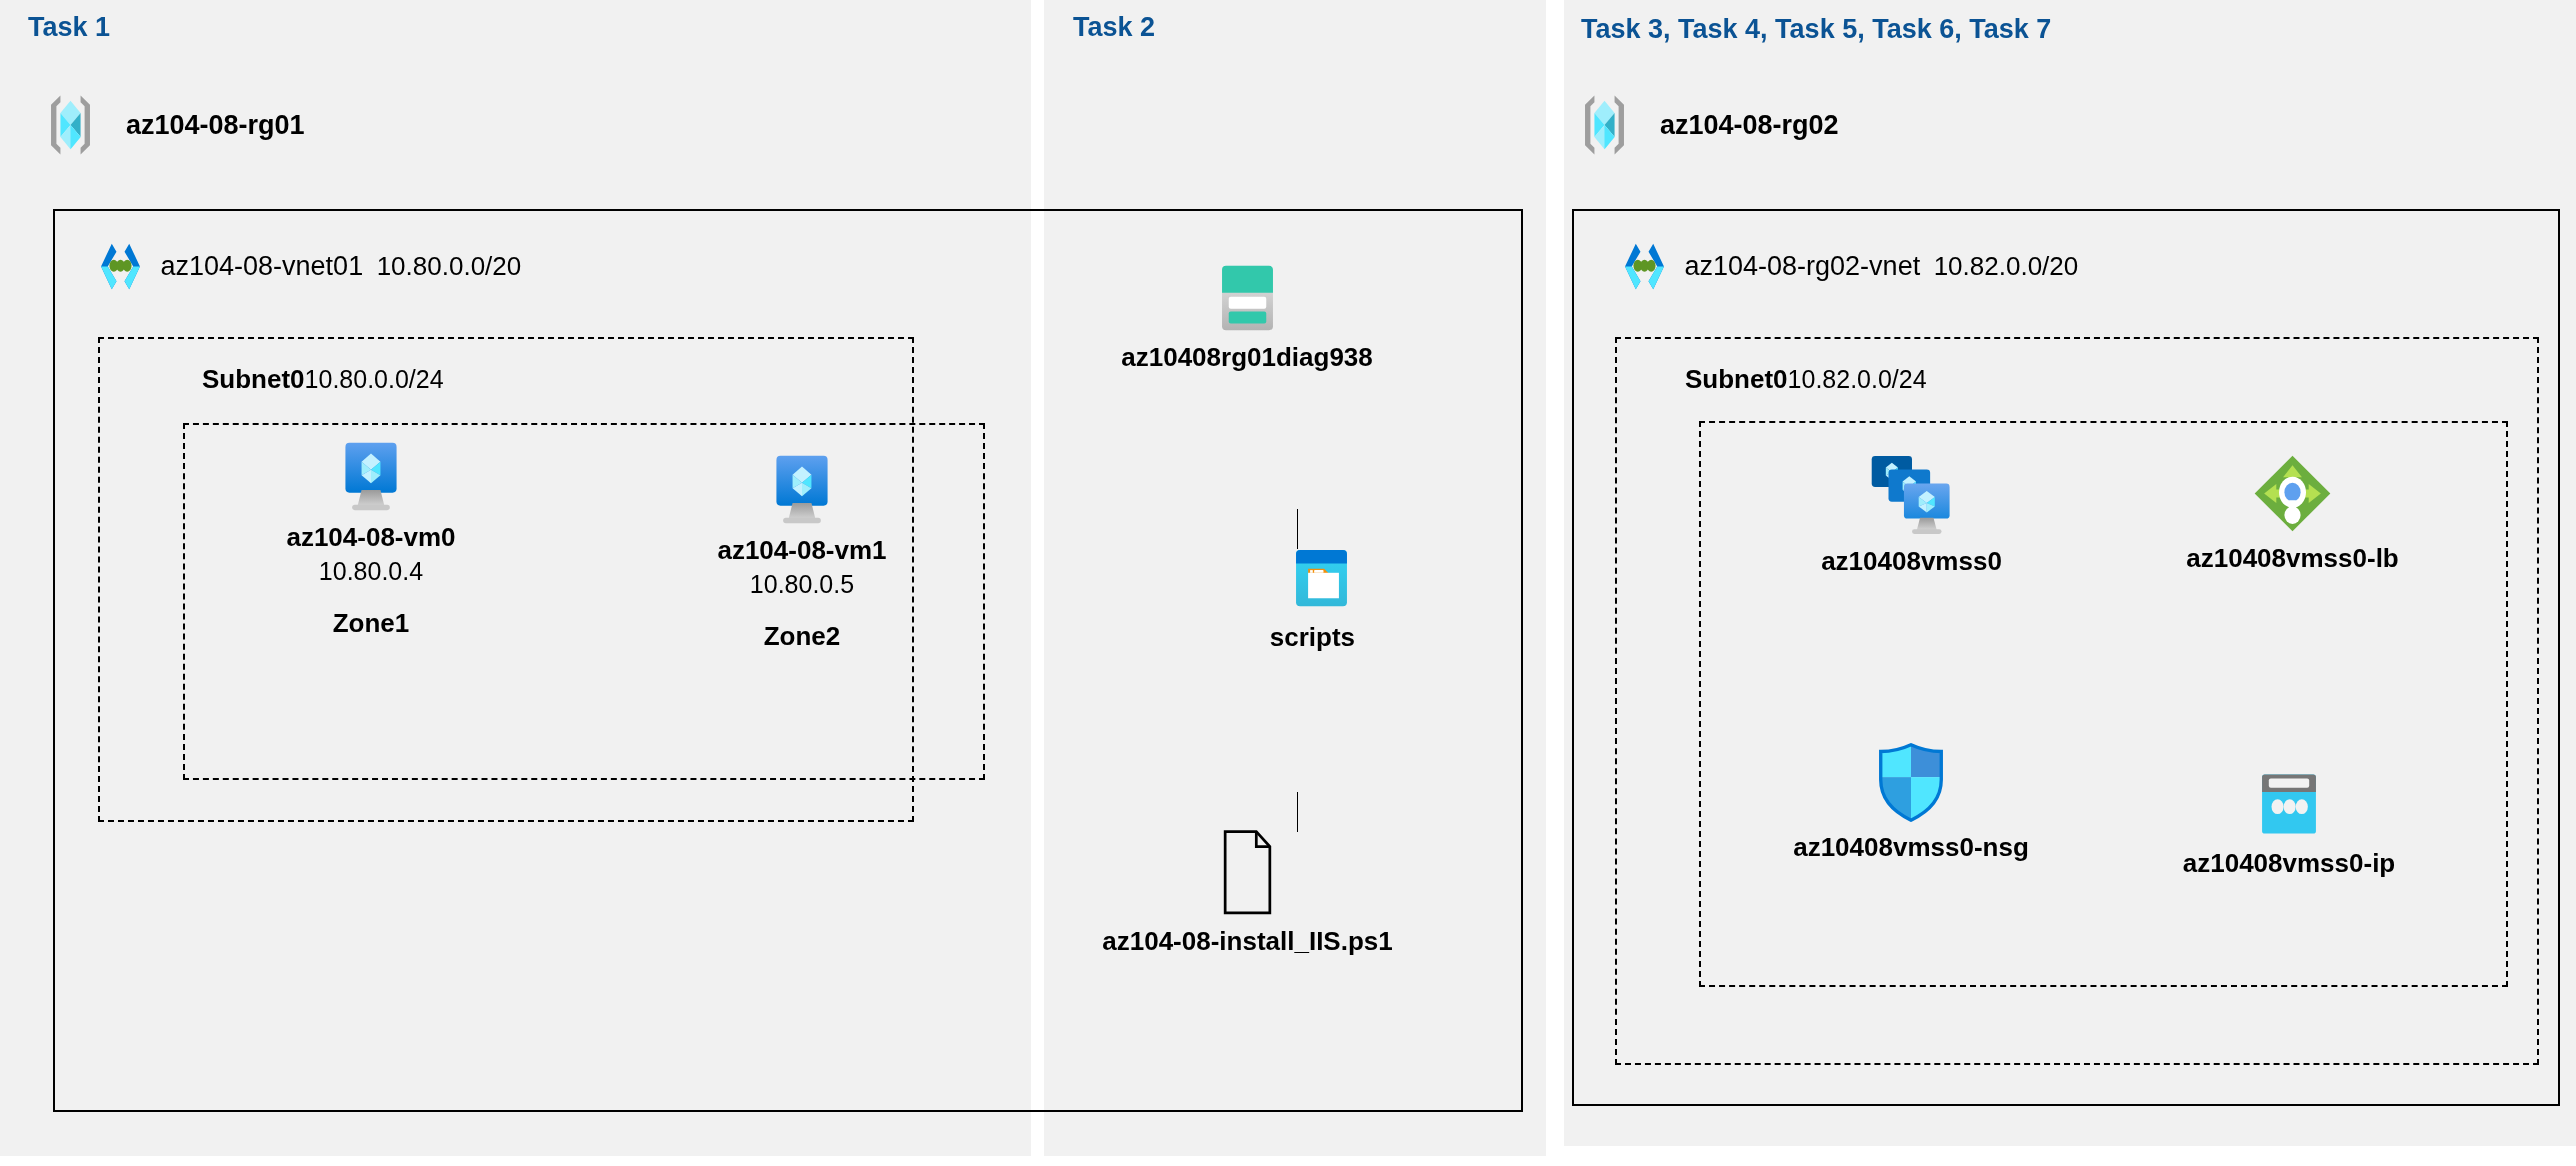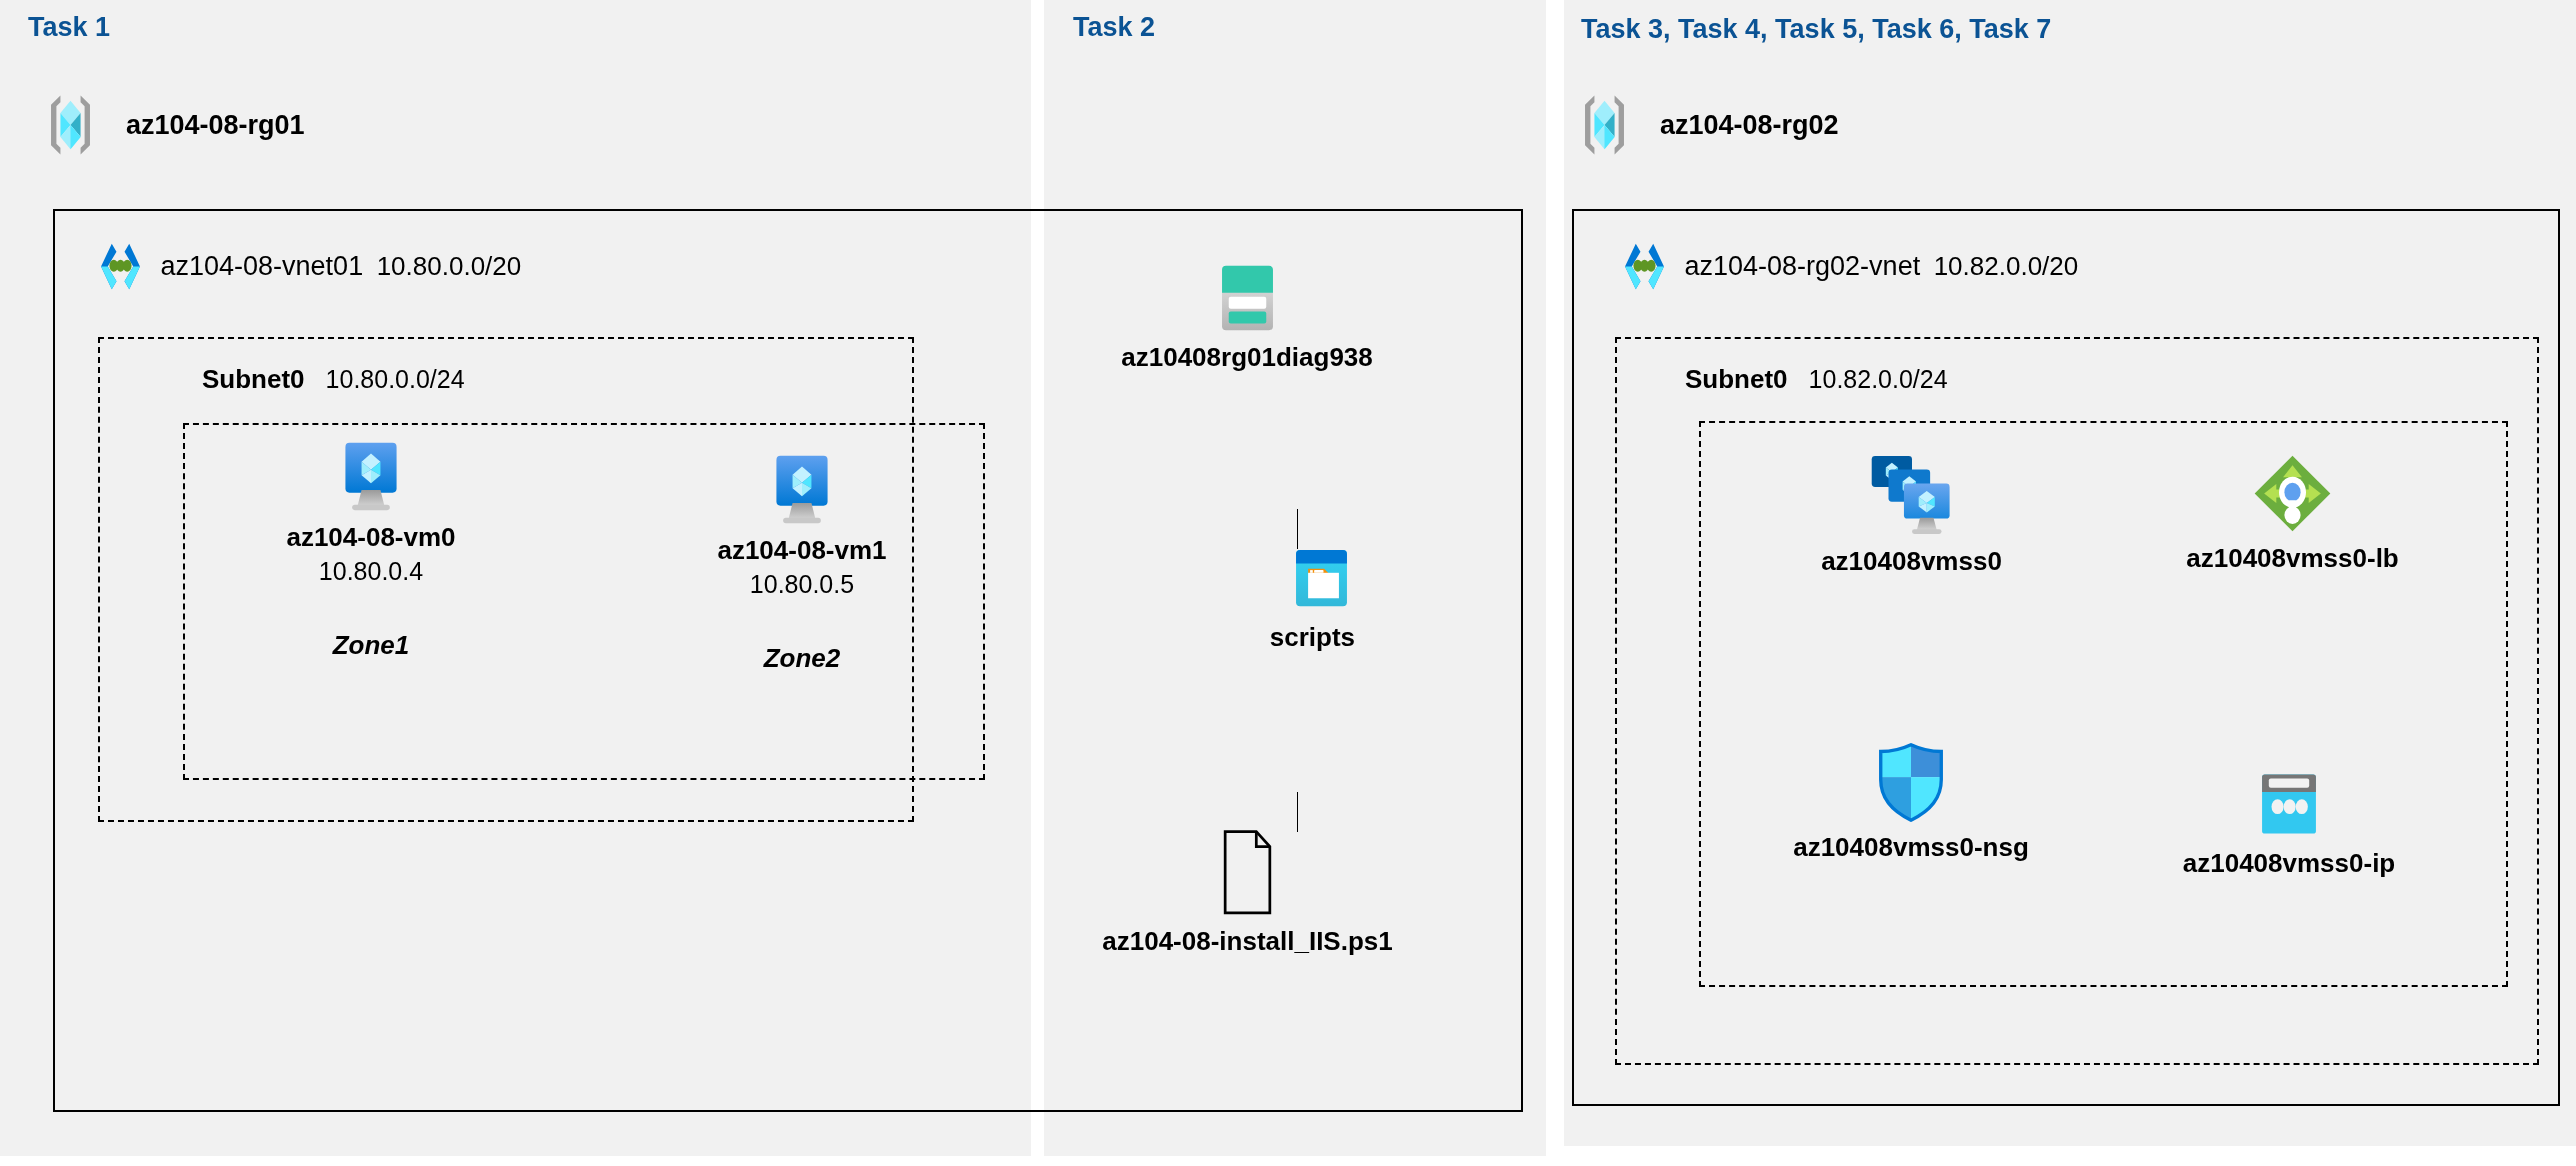"Subnet0" .subnet-row { gap: 21px -> 0 }
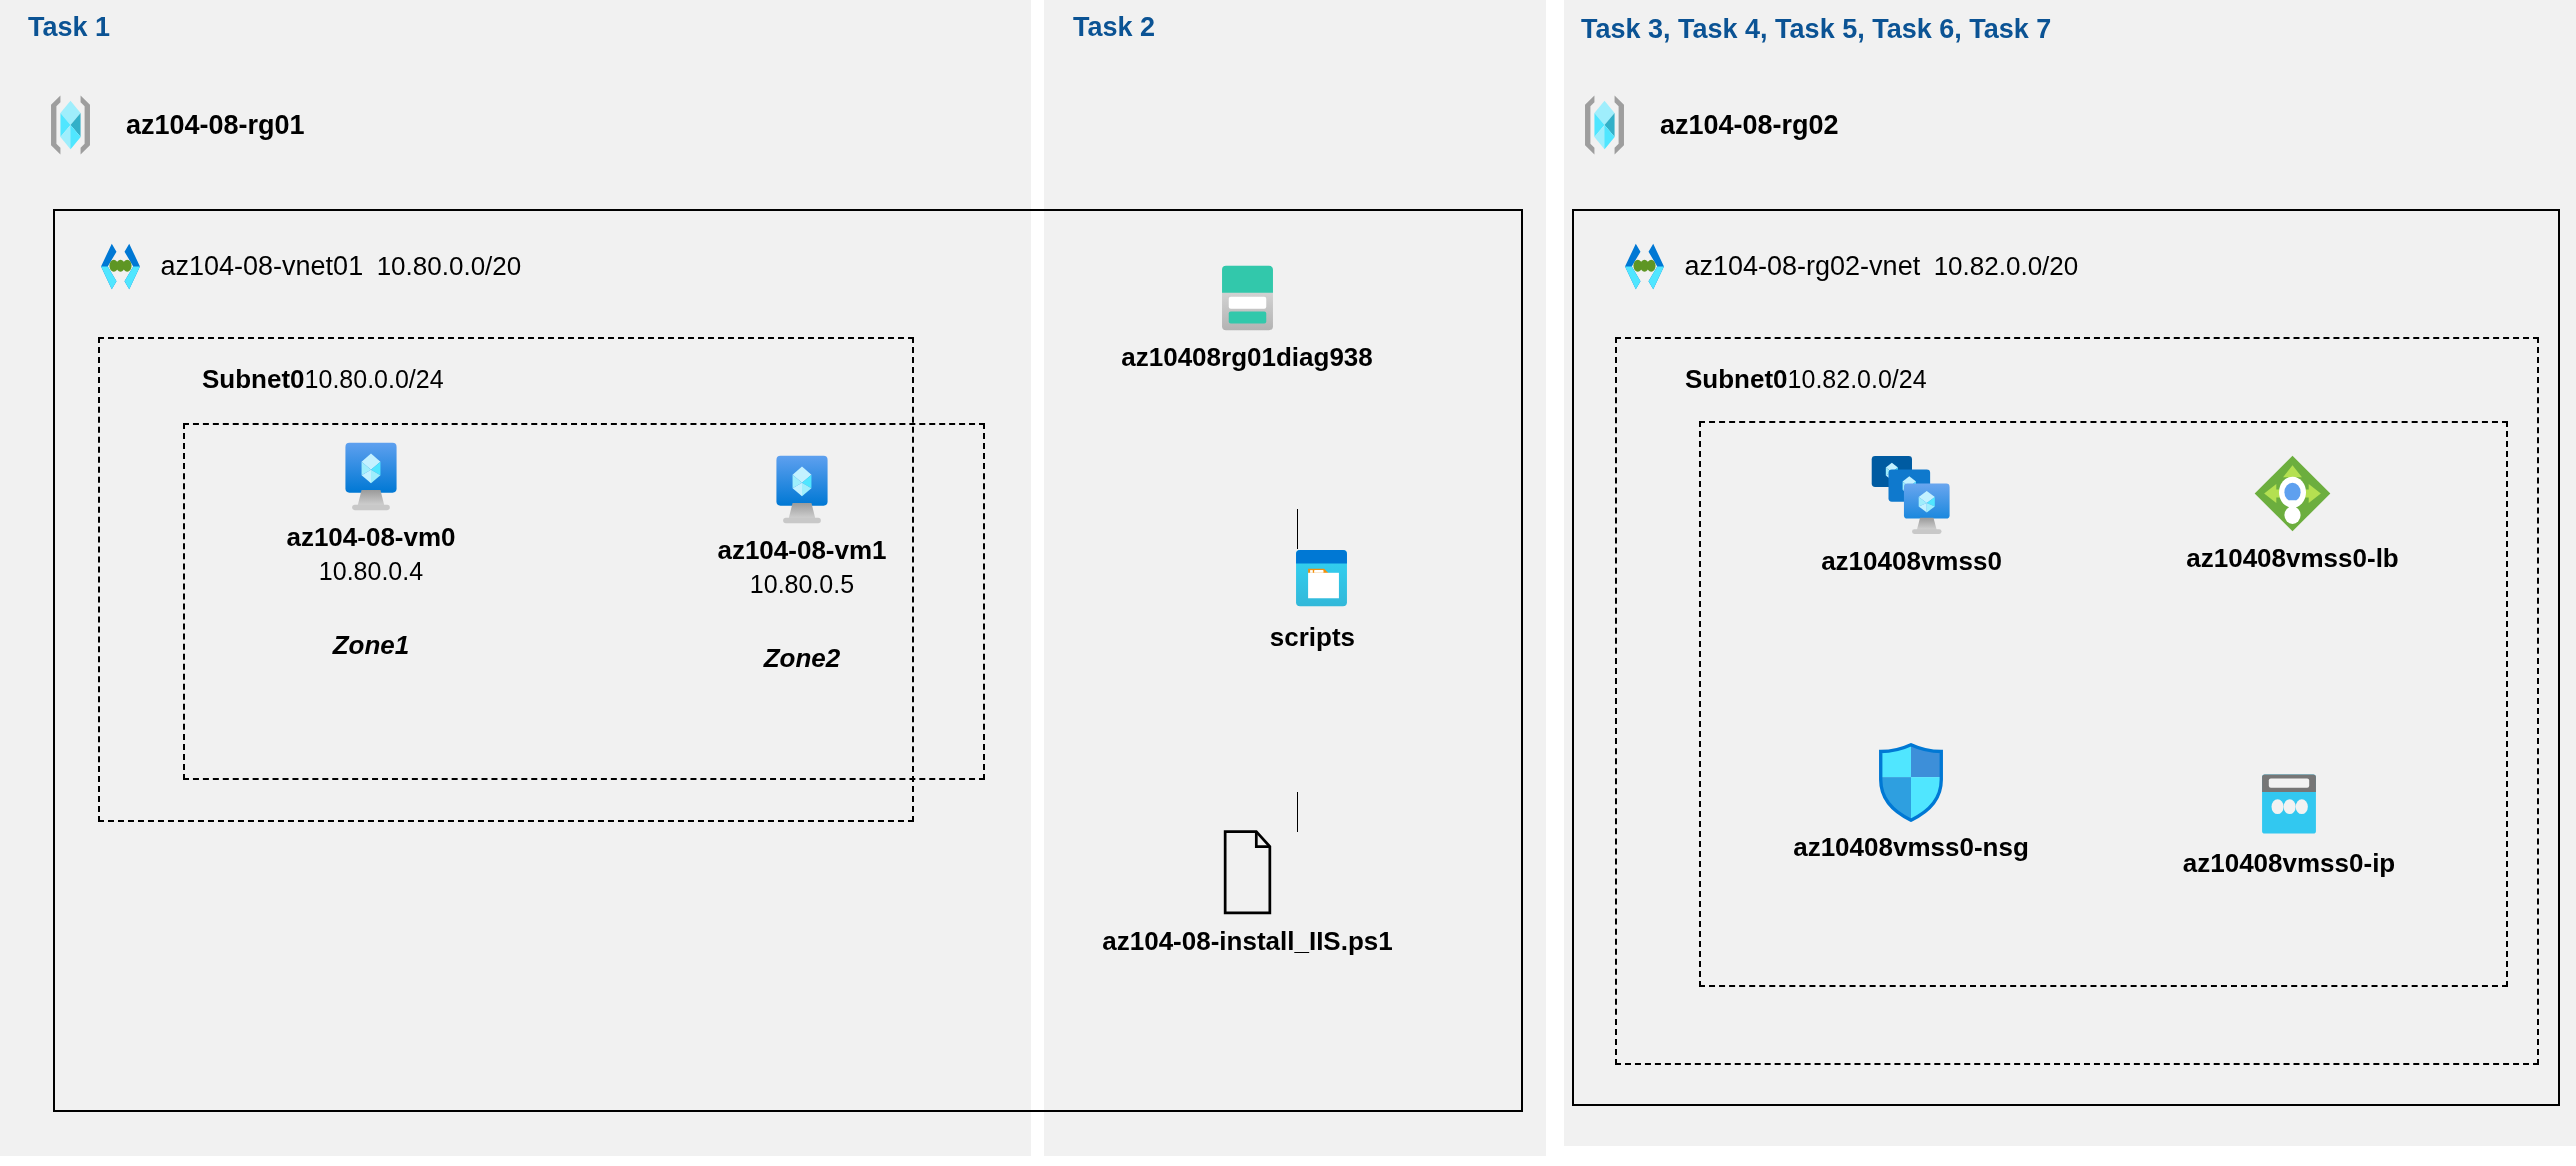"Zone1" .node-zone { font-style: italic -> none; margin-top: 44px -> 22px }
